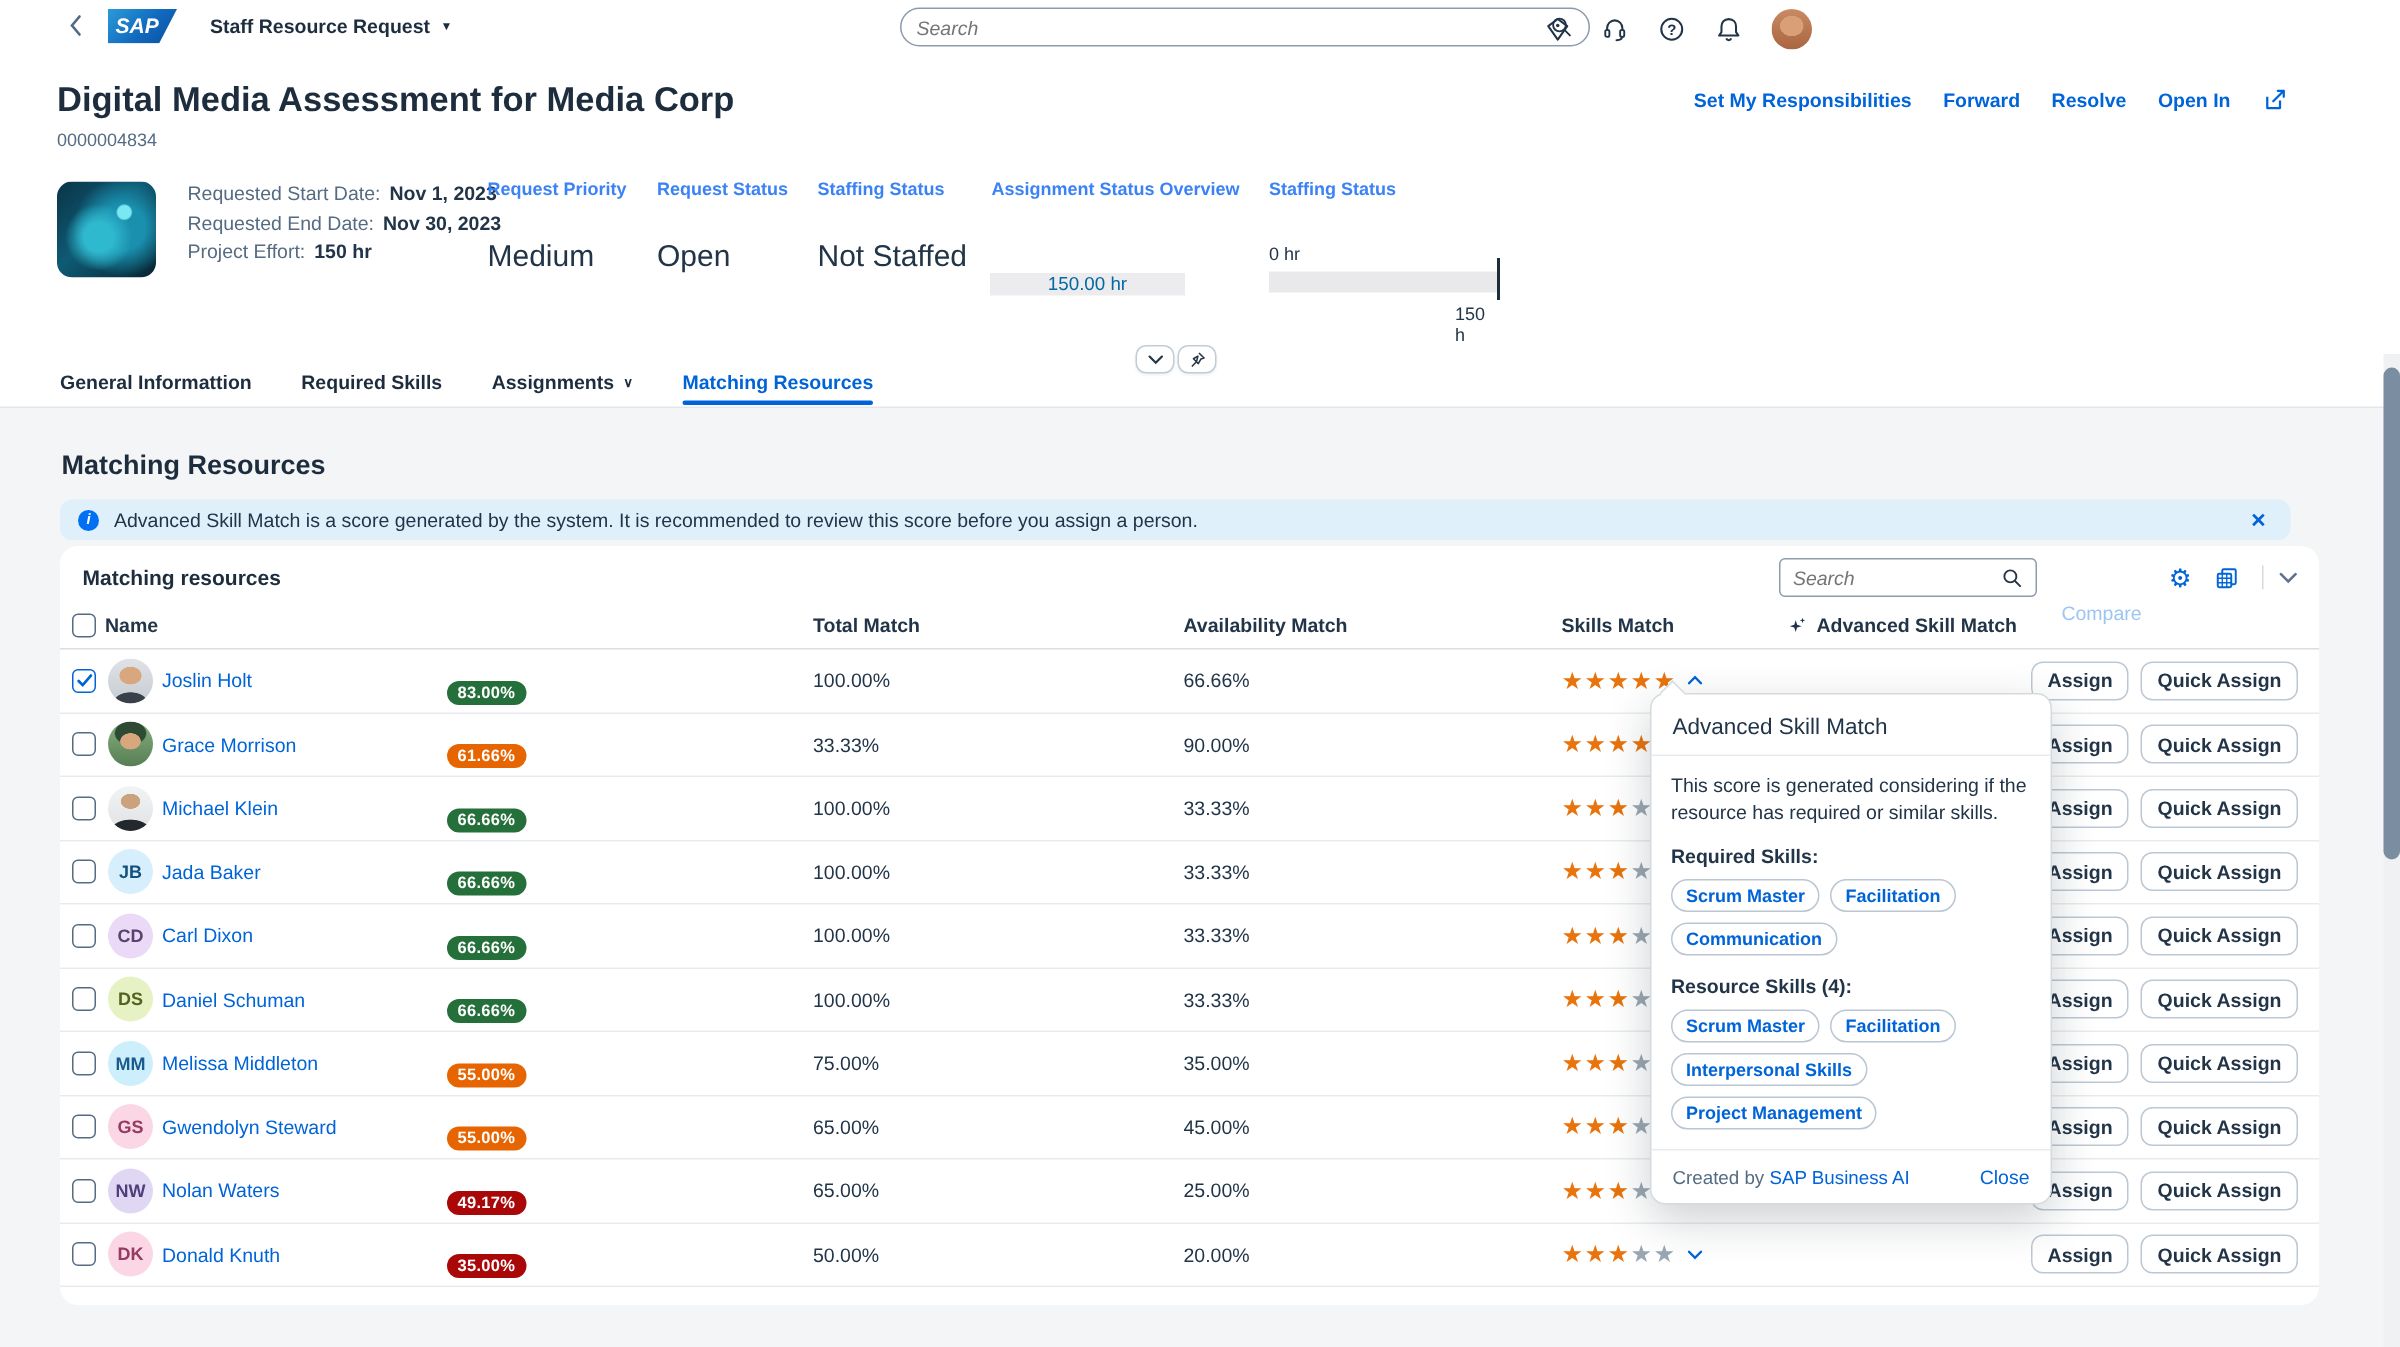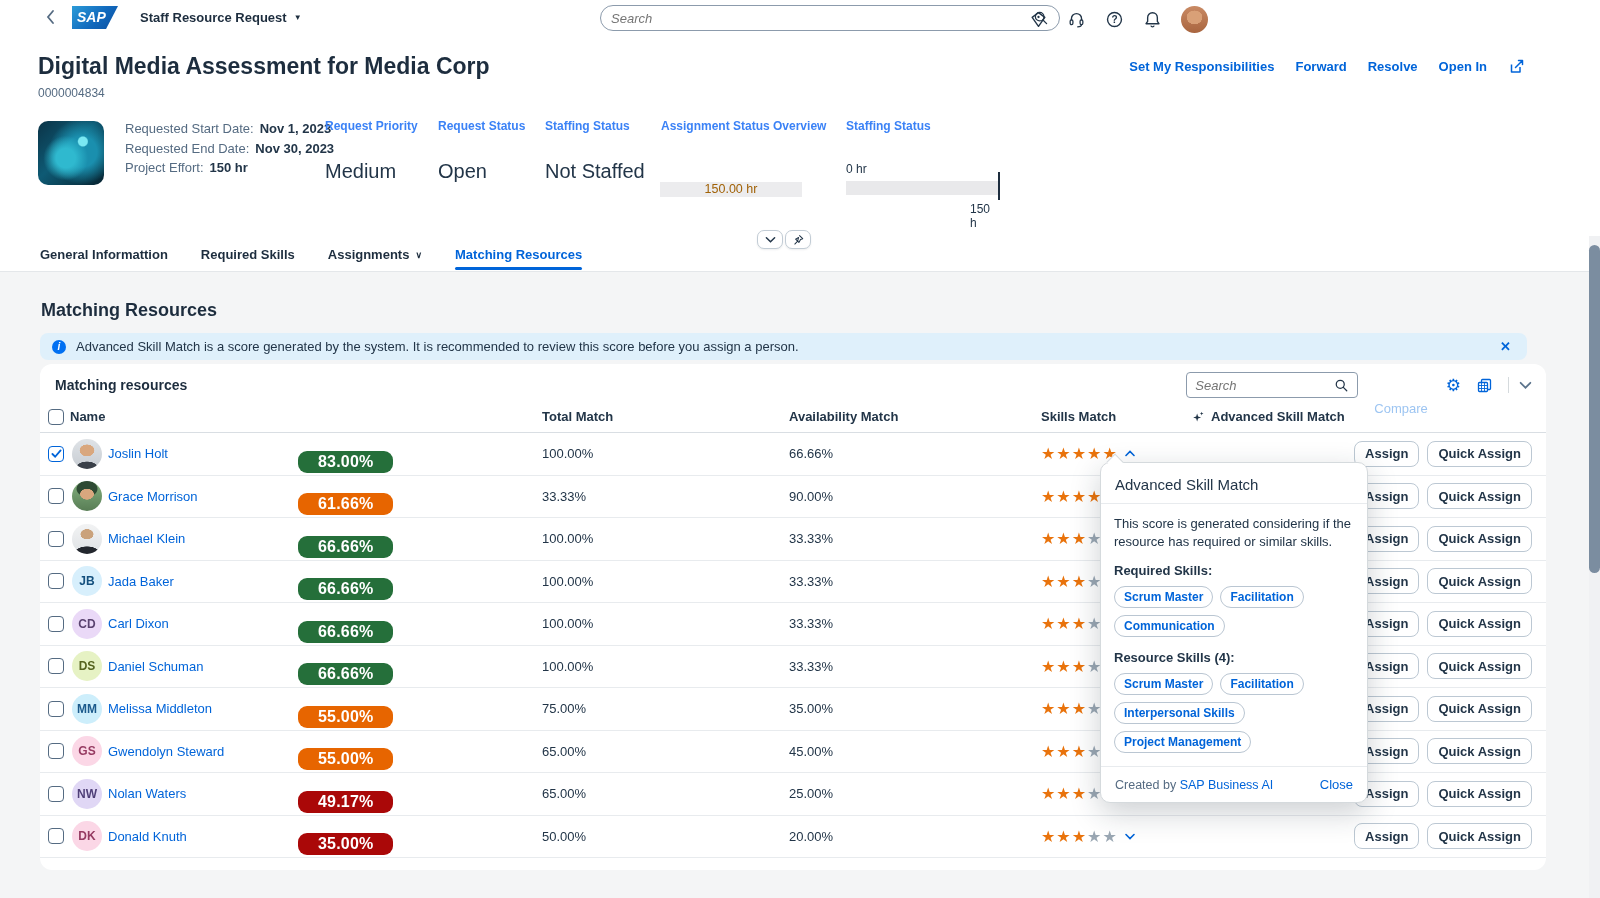"150.00 hr" .assign-bar { color: #a16207 -> #0369a1; width: 142px -> 130px }
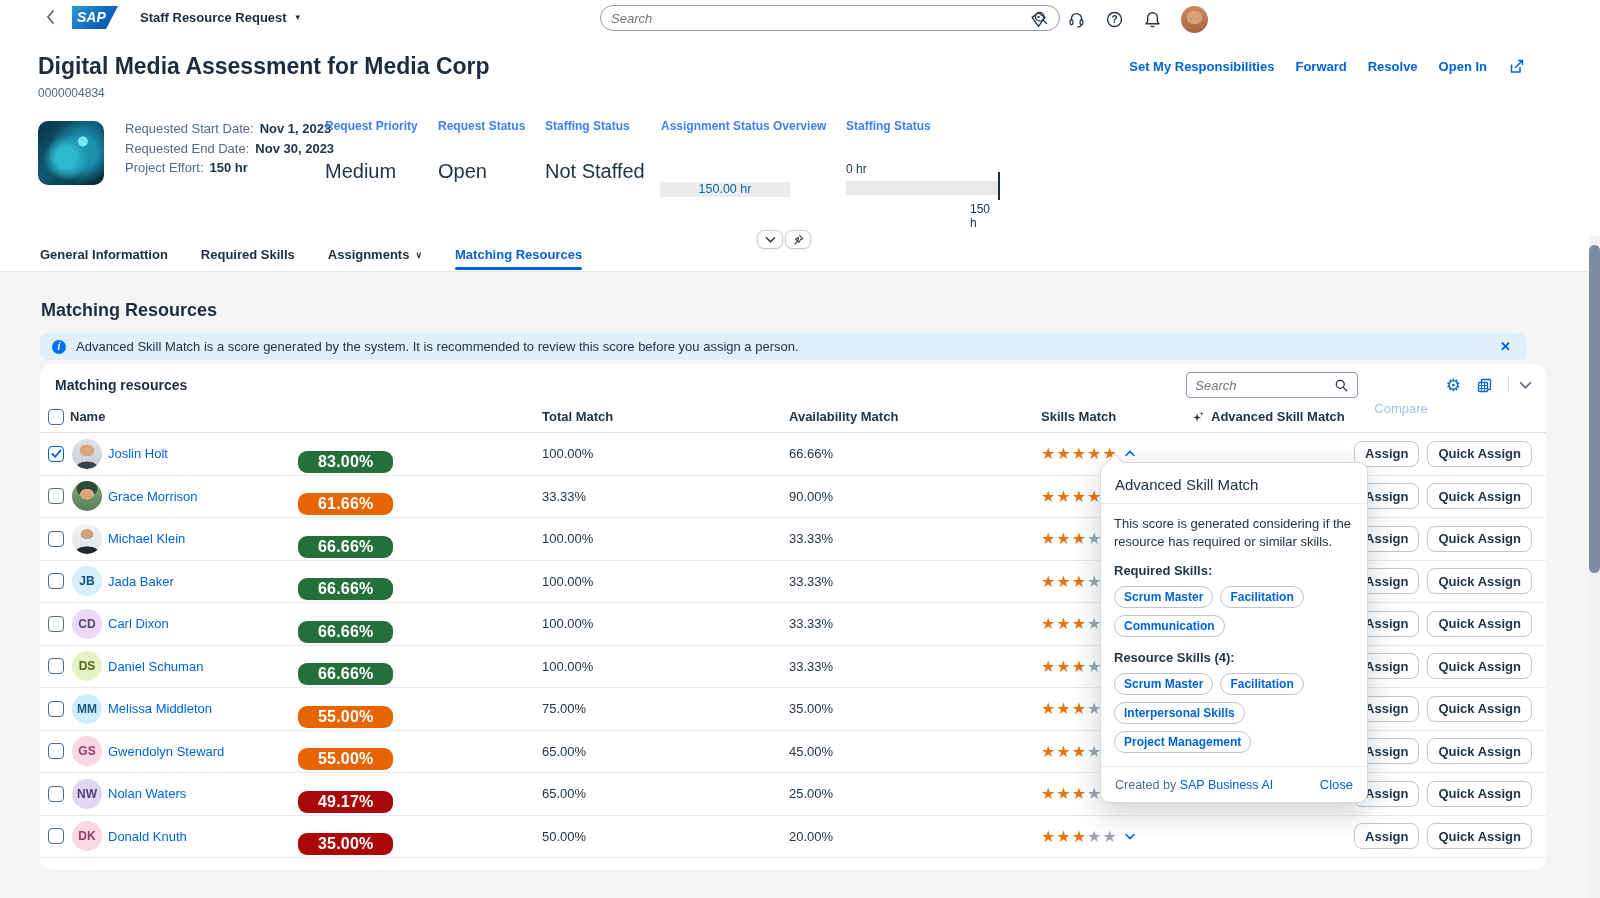"83.00%" .badge { font-size: 16px -> 11px; padding: 2px 20px -> 2px 7px }
